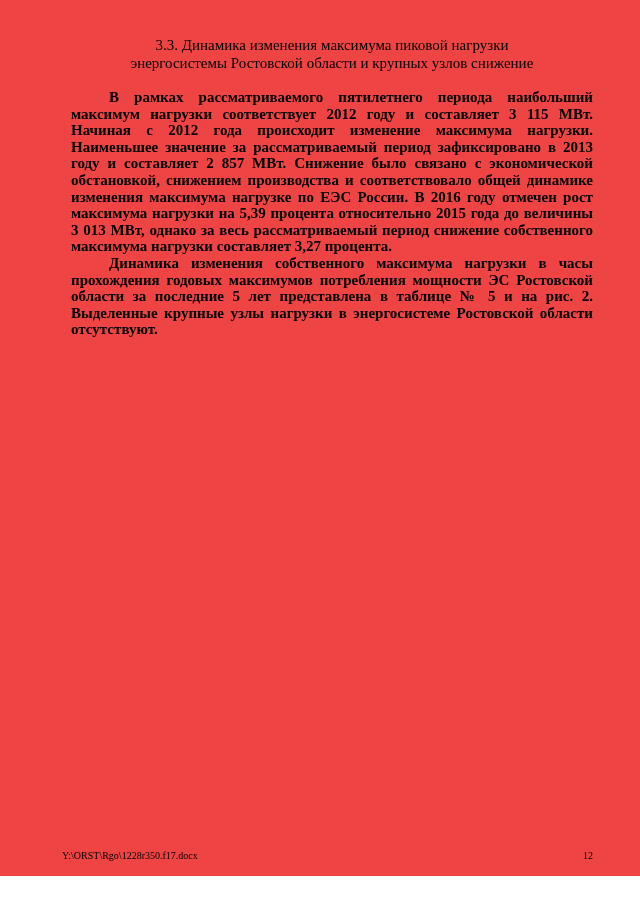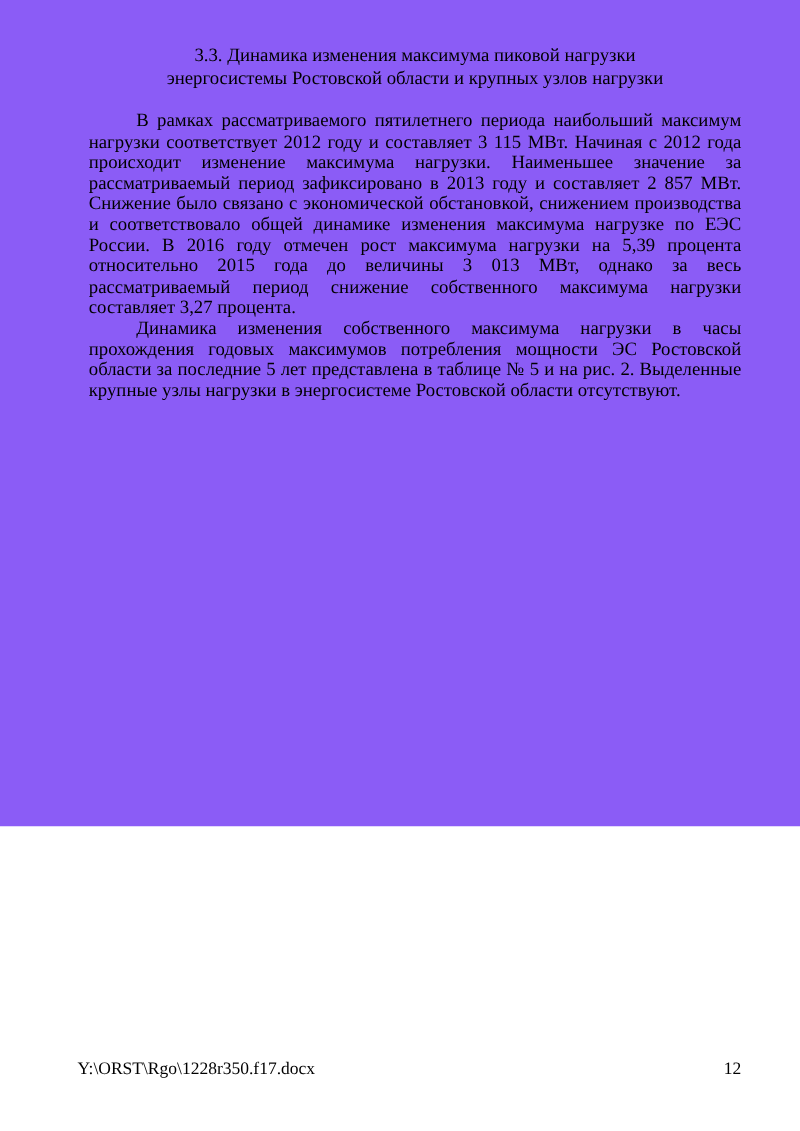"3.3. Динамика изменения максимума" .page { background: #8b5cf6 -> #ef4444; height: 661px -> 876px }
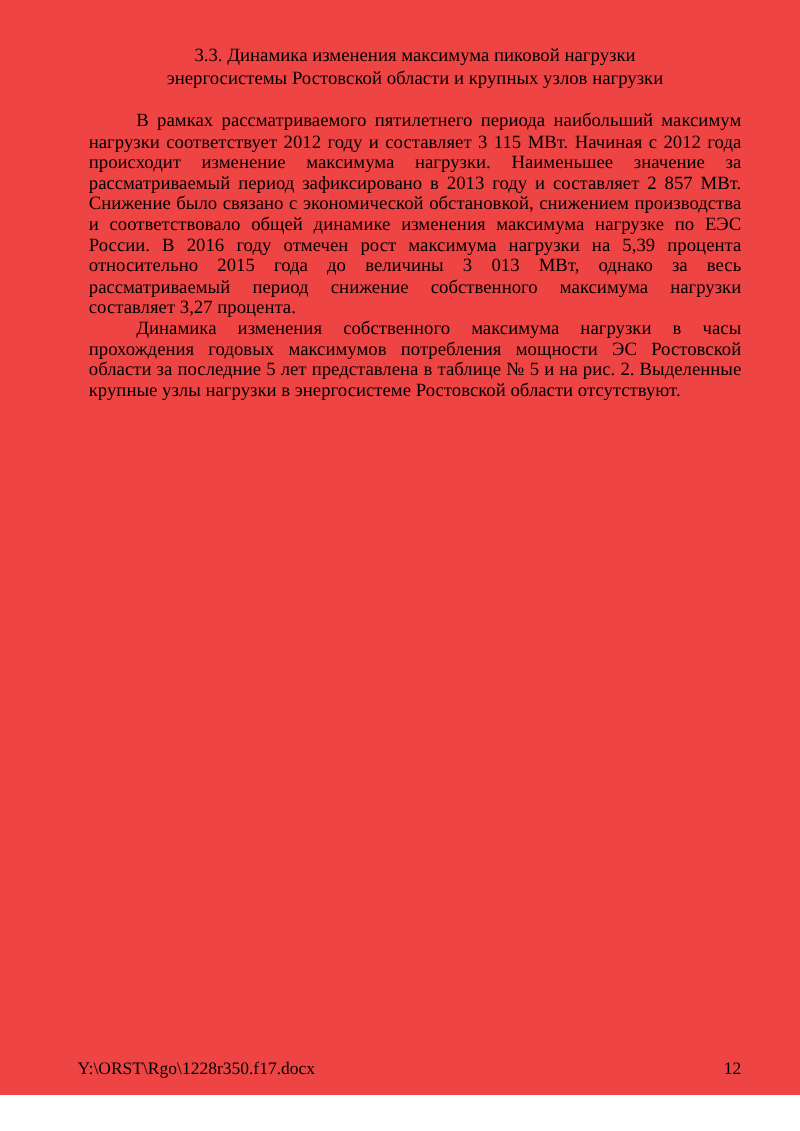"энергосистемы Ростовской области и" span { text: нагрузки -> снижение }
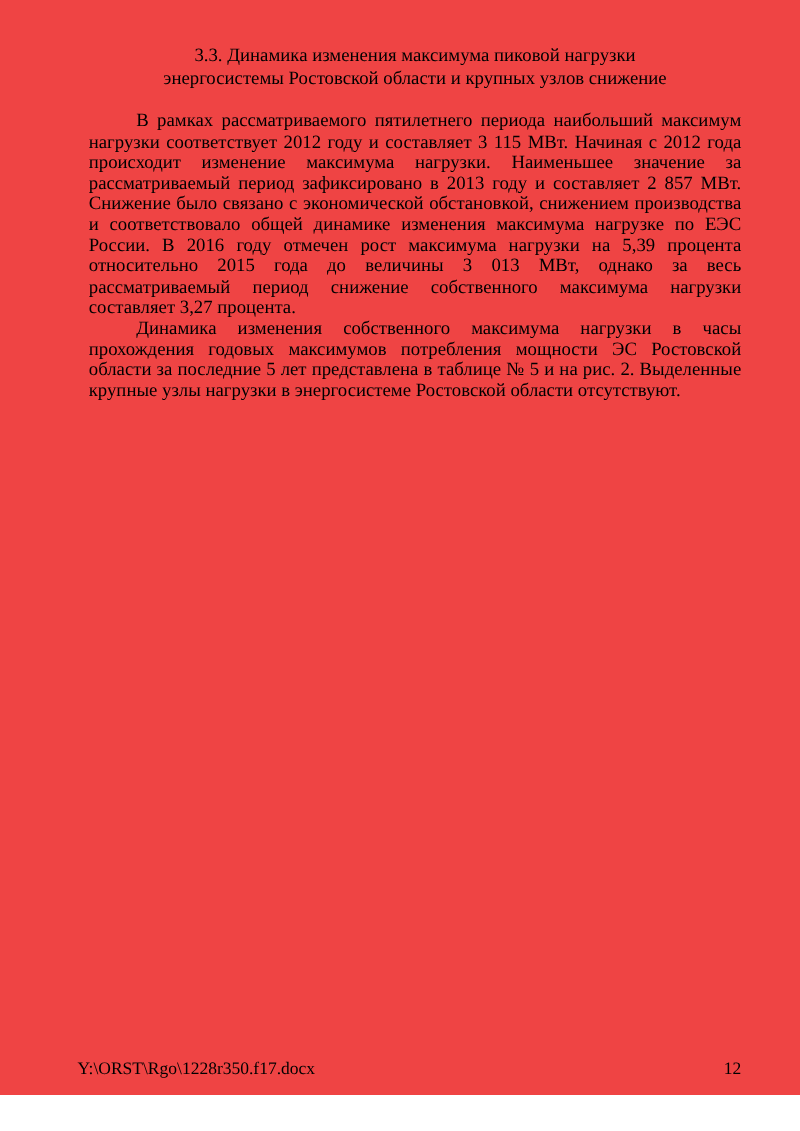"В рамках рассматриваемого пятилетнего" .para { font-weight: none -> bold }
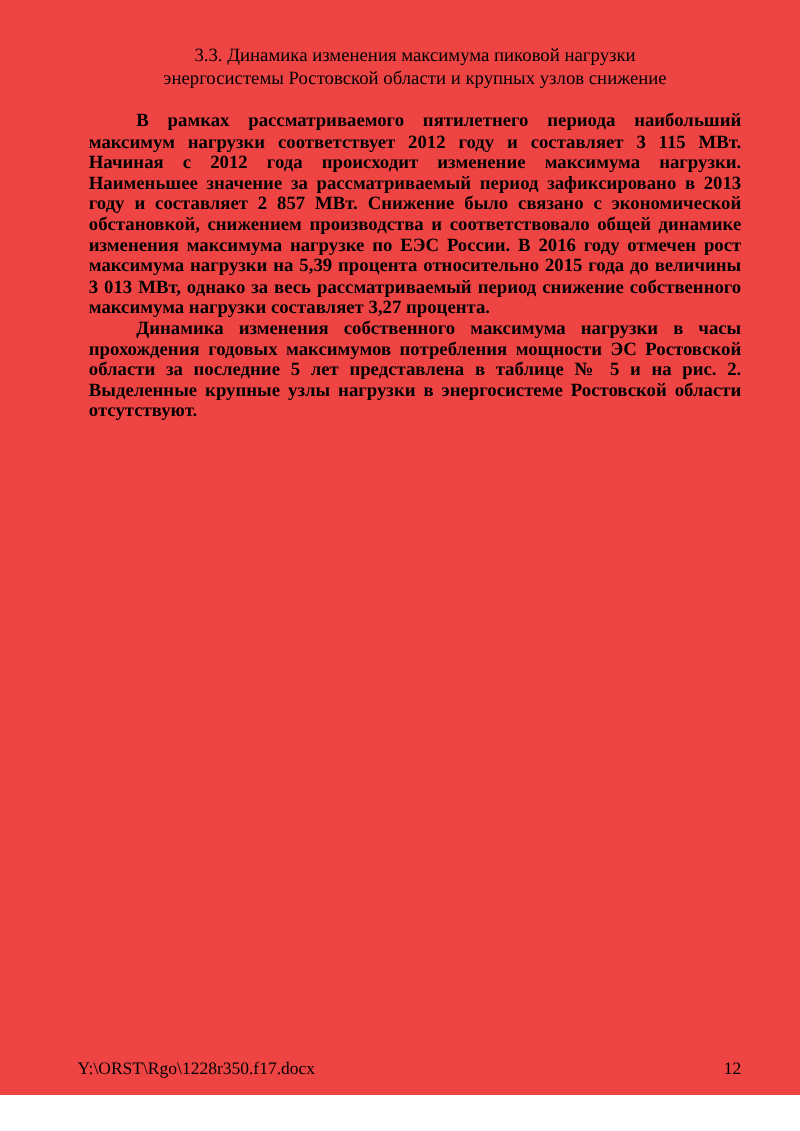"Y:\ORST\Rgo\1228r350.f17.docx" .footer { font-size: 14px -> 10px }
